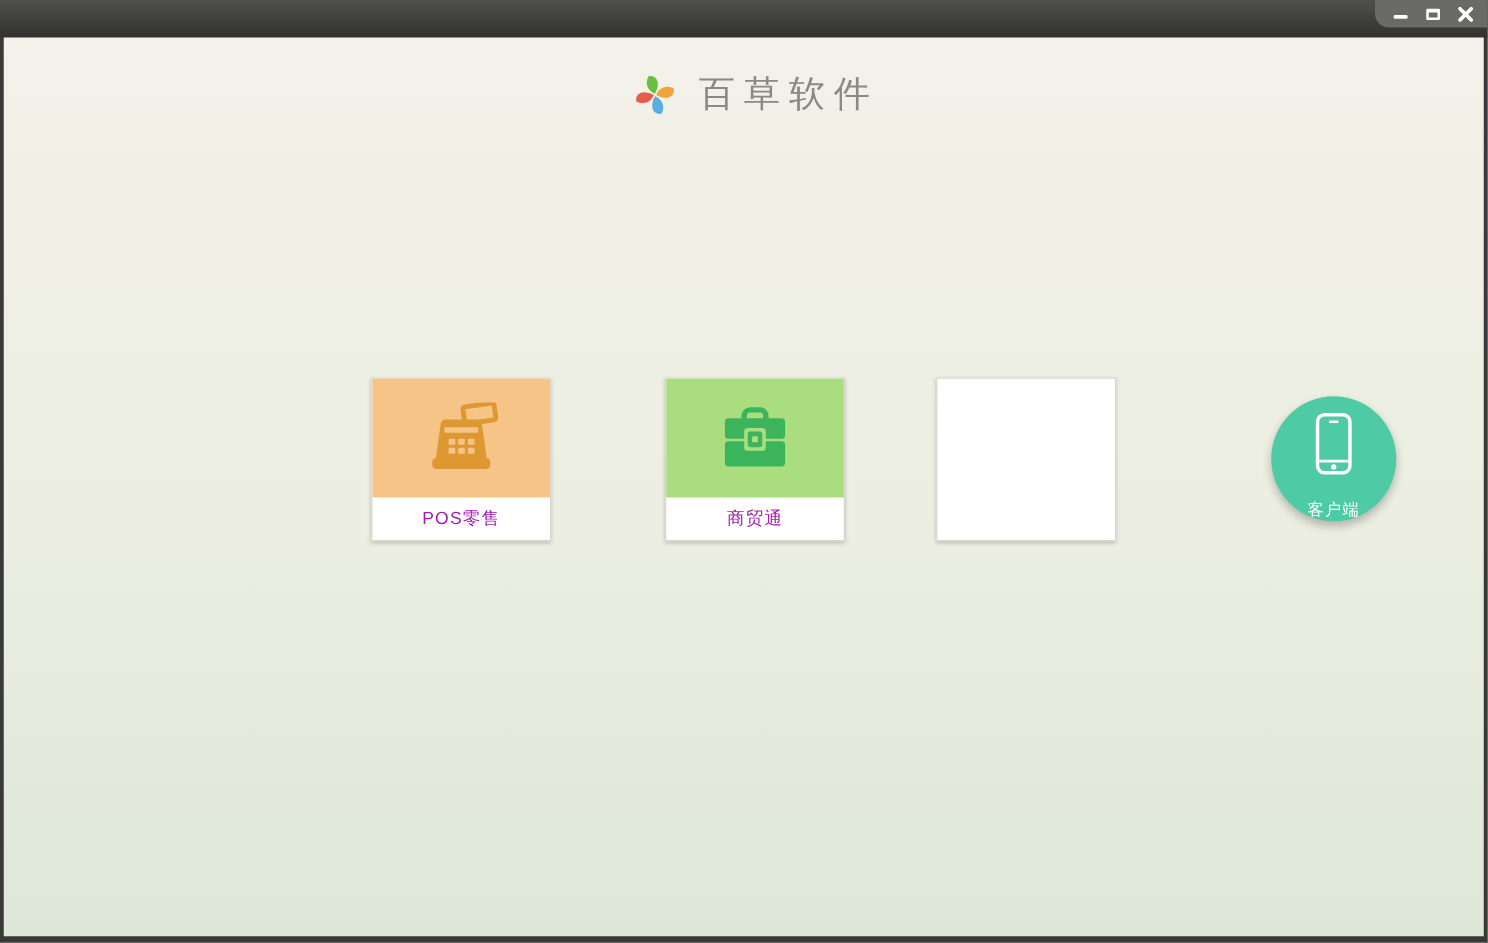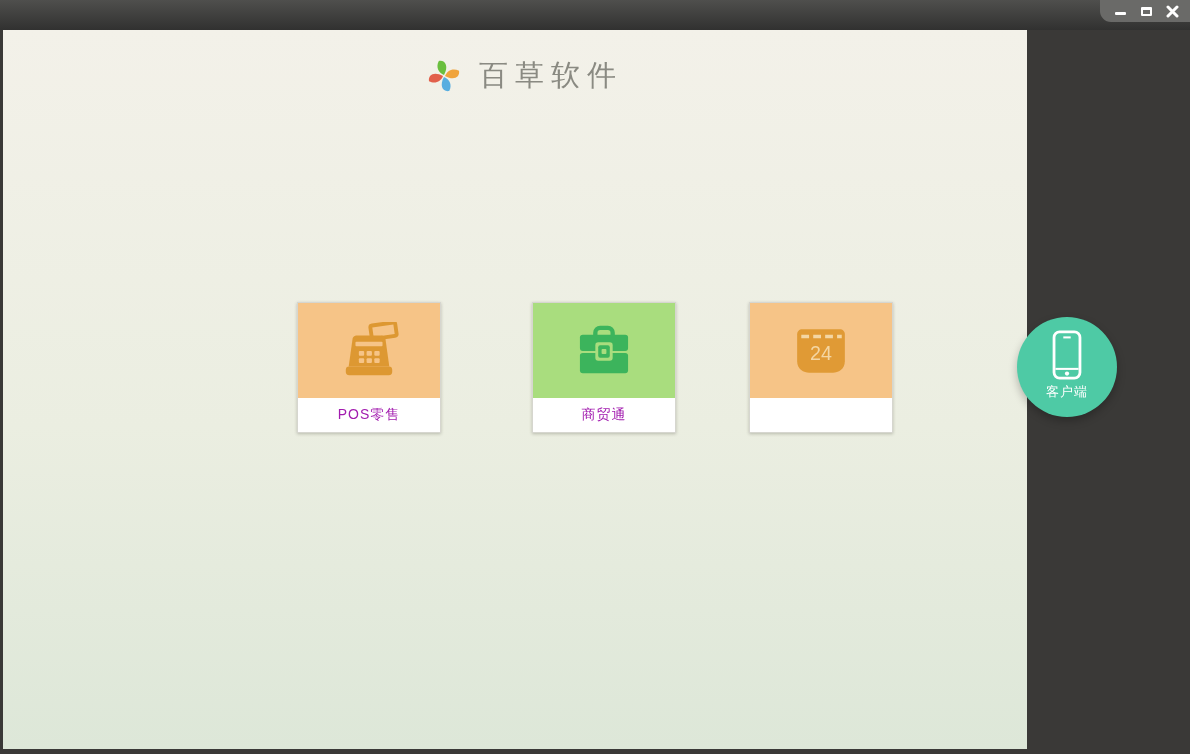"百草软件" .content { width: 1024px -> 1184px }
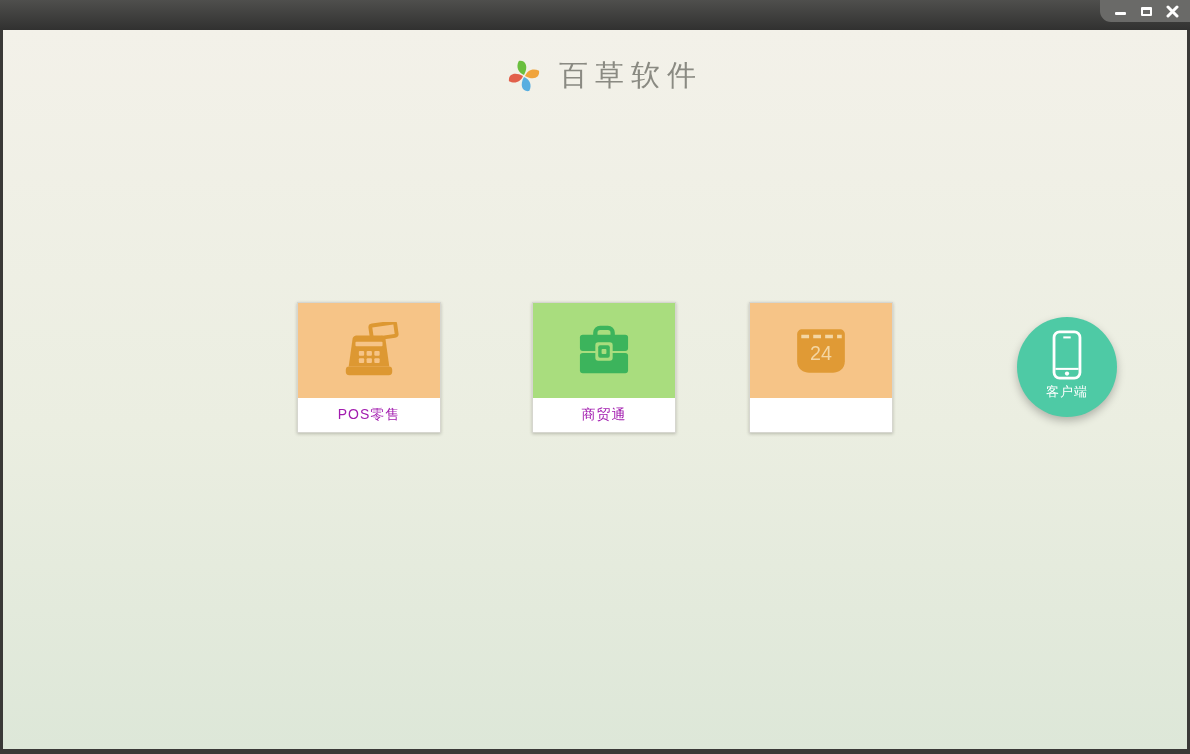"24" div.tile { html: <div> <svg> <path></path> <line></line> <text>24</text> </svg> </div> -> none }
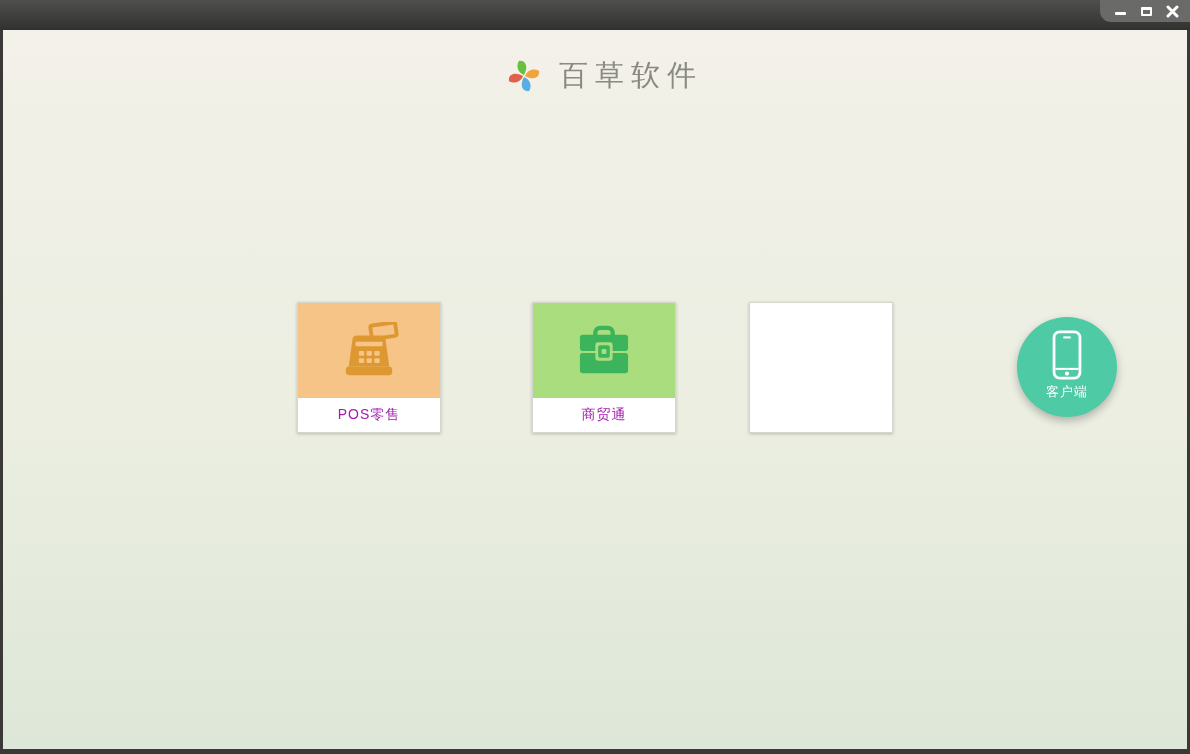"客户端" .client-btn { justify-content: flex-start -> space-between }
